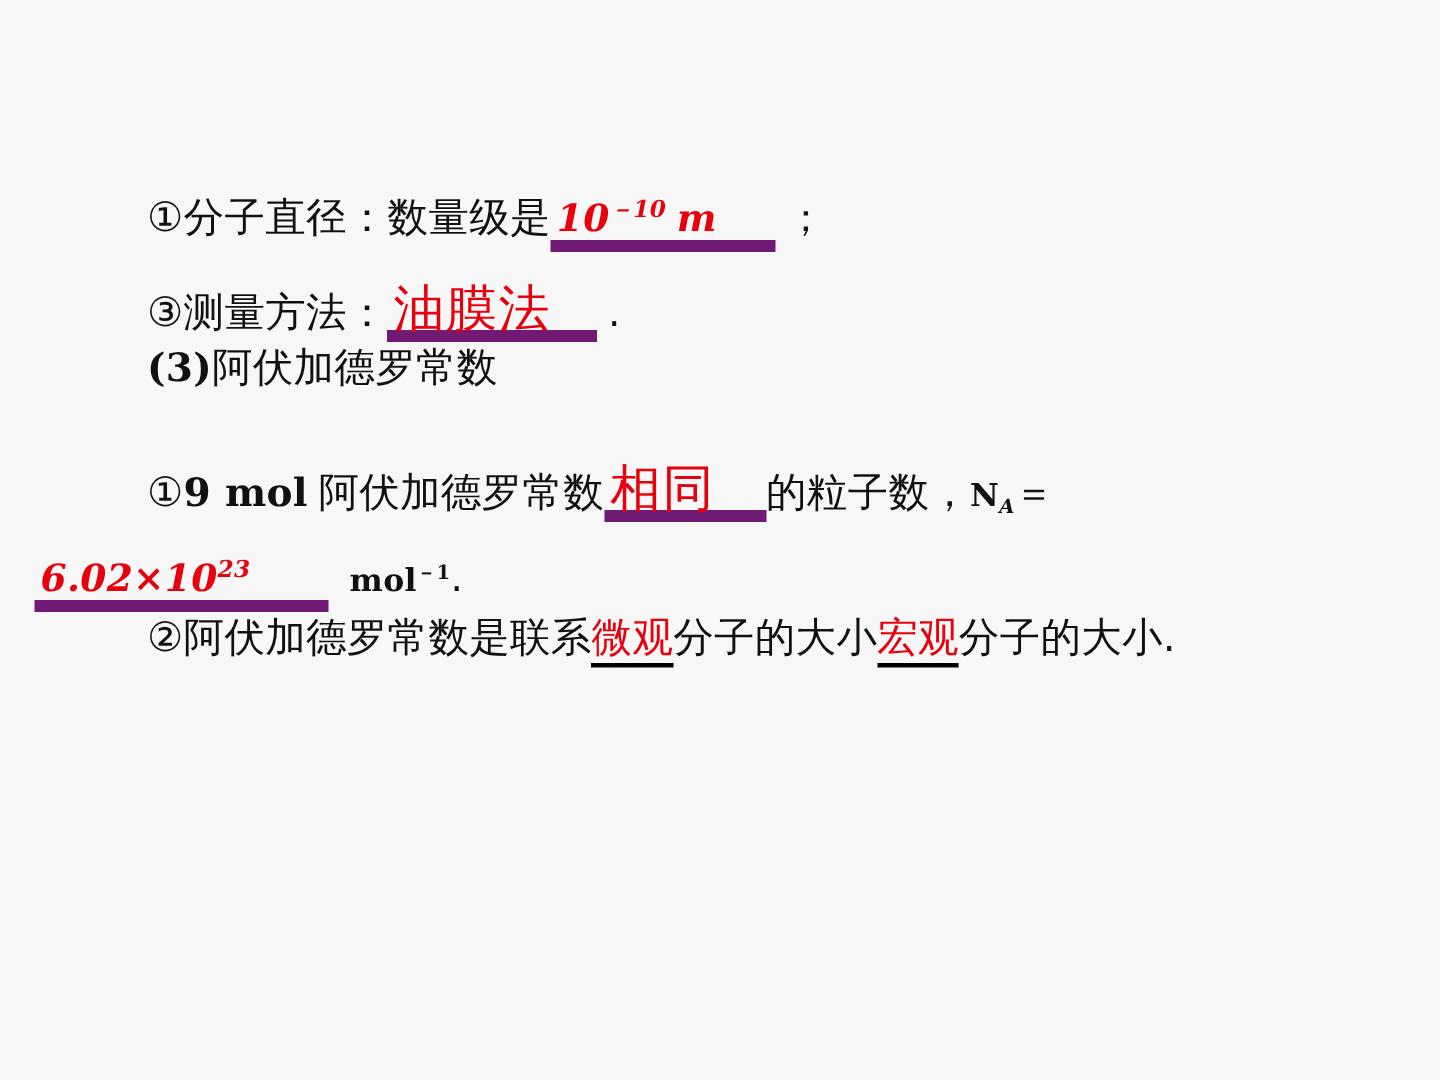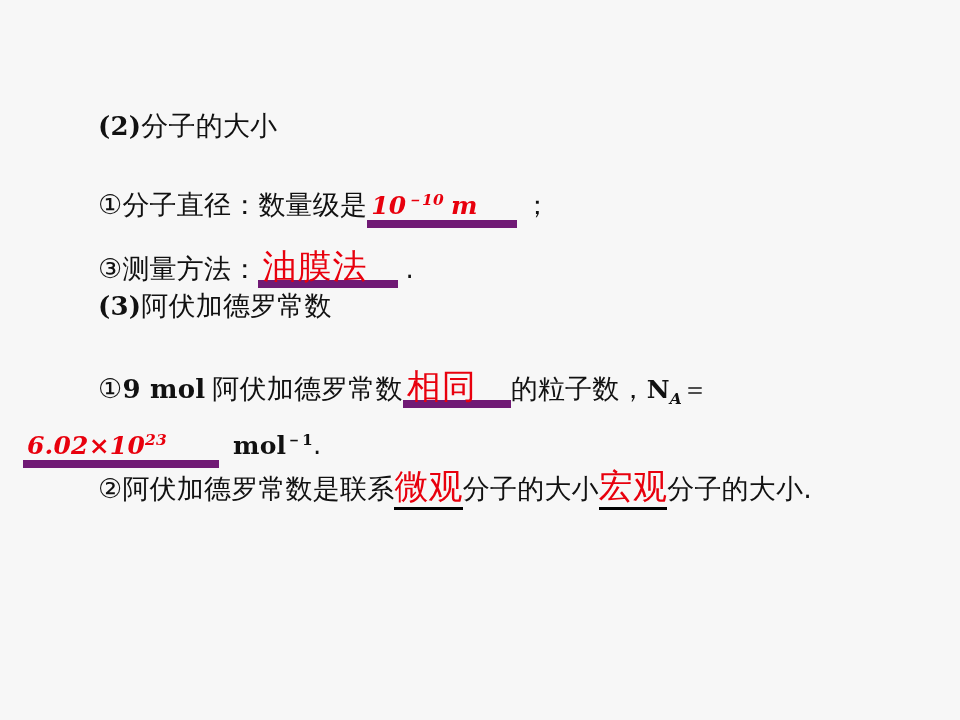"(2)分子的大小" div.line { html: <div> <span>(2)</span><span>分子的大小</span> </div> -> none }
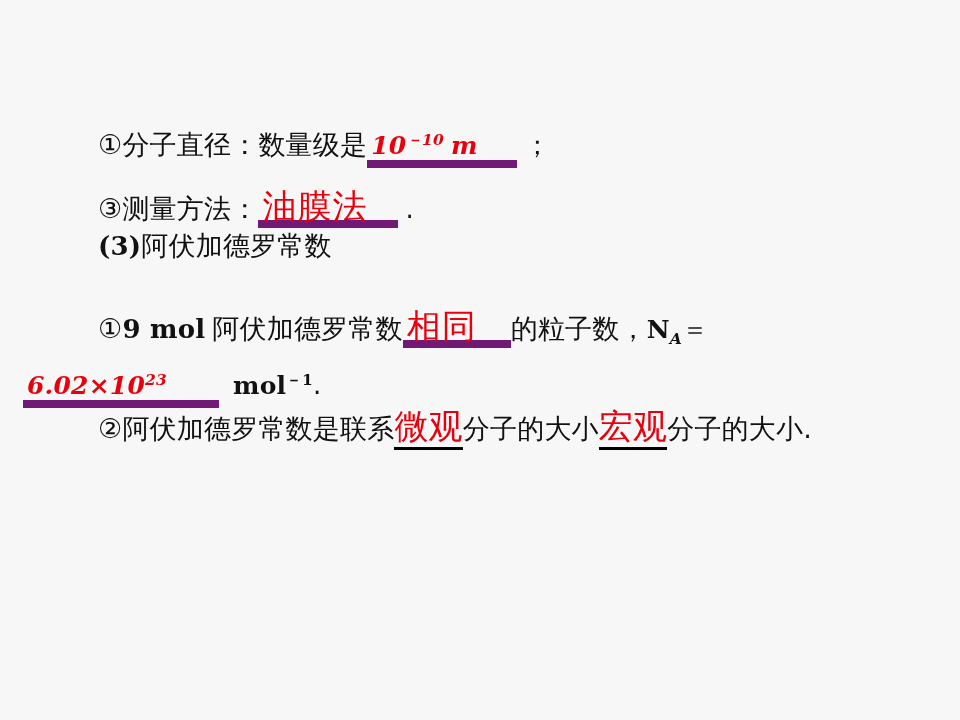"NA" .blk { font-size: 25px -> 21px }
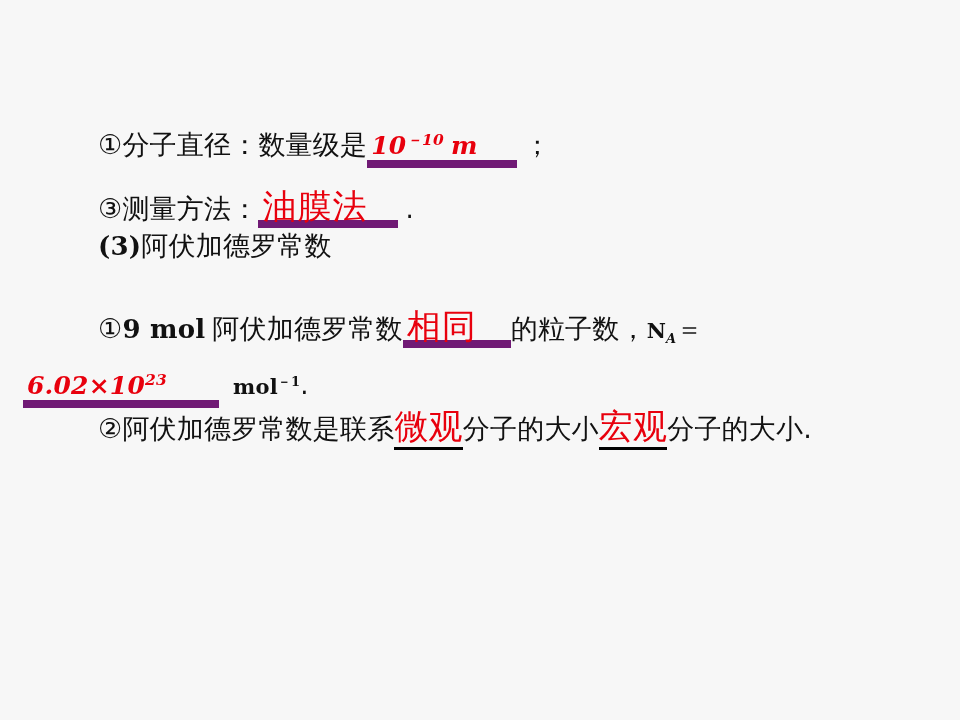"微观" .ul-red { font-size: 34px -> 27px }
